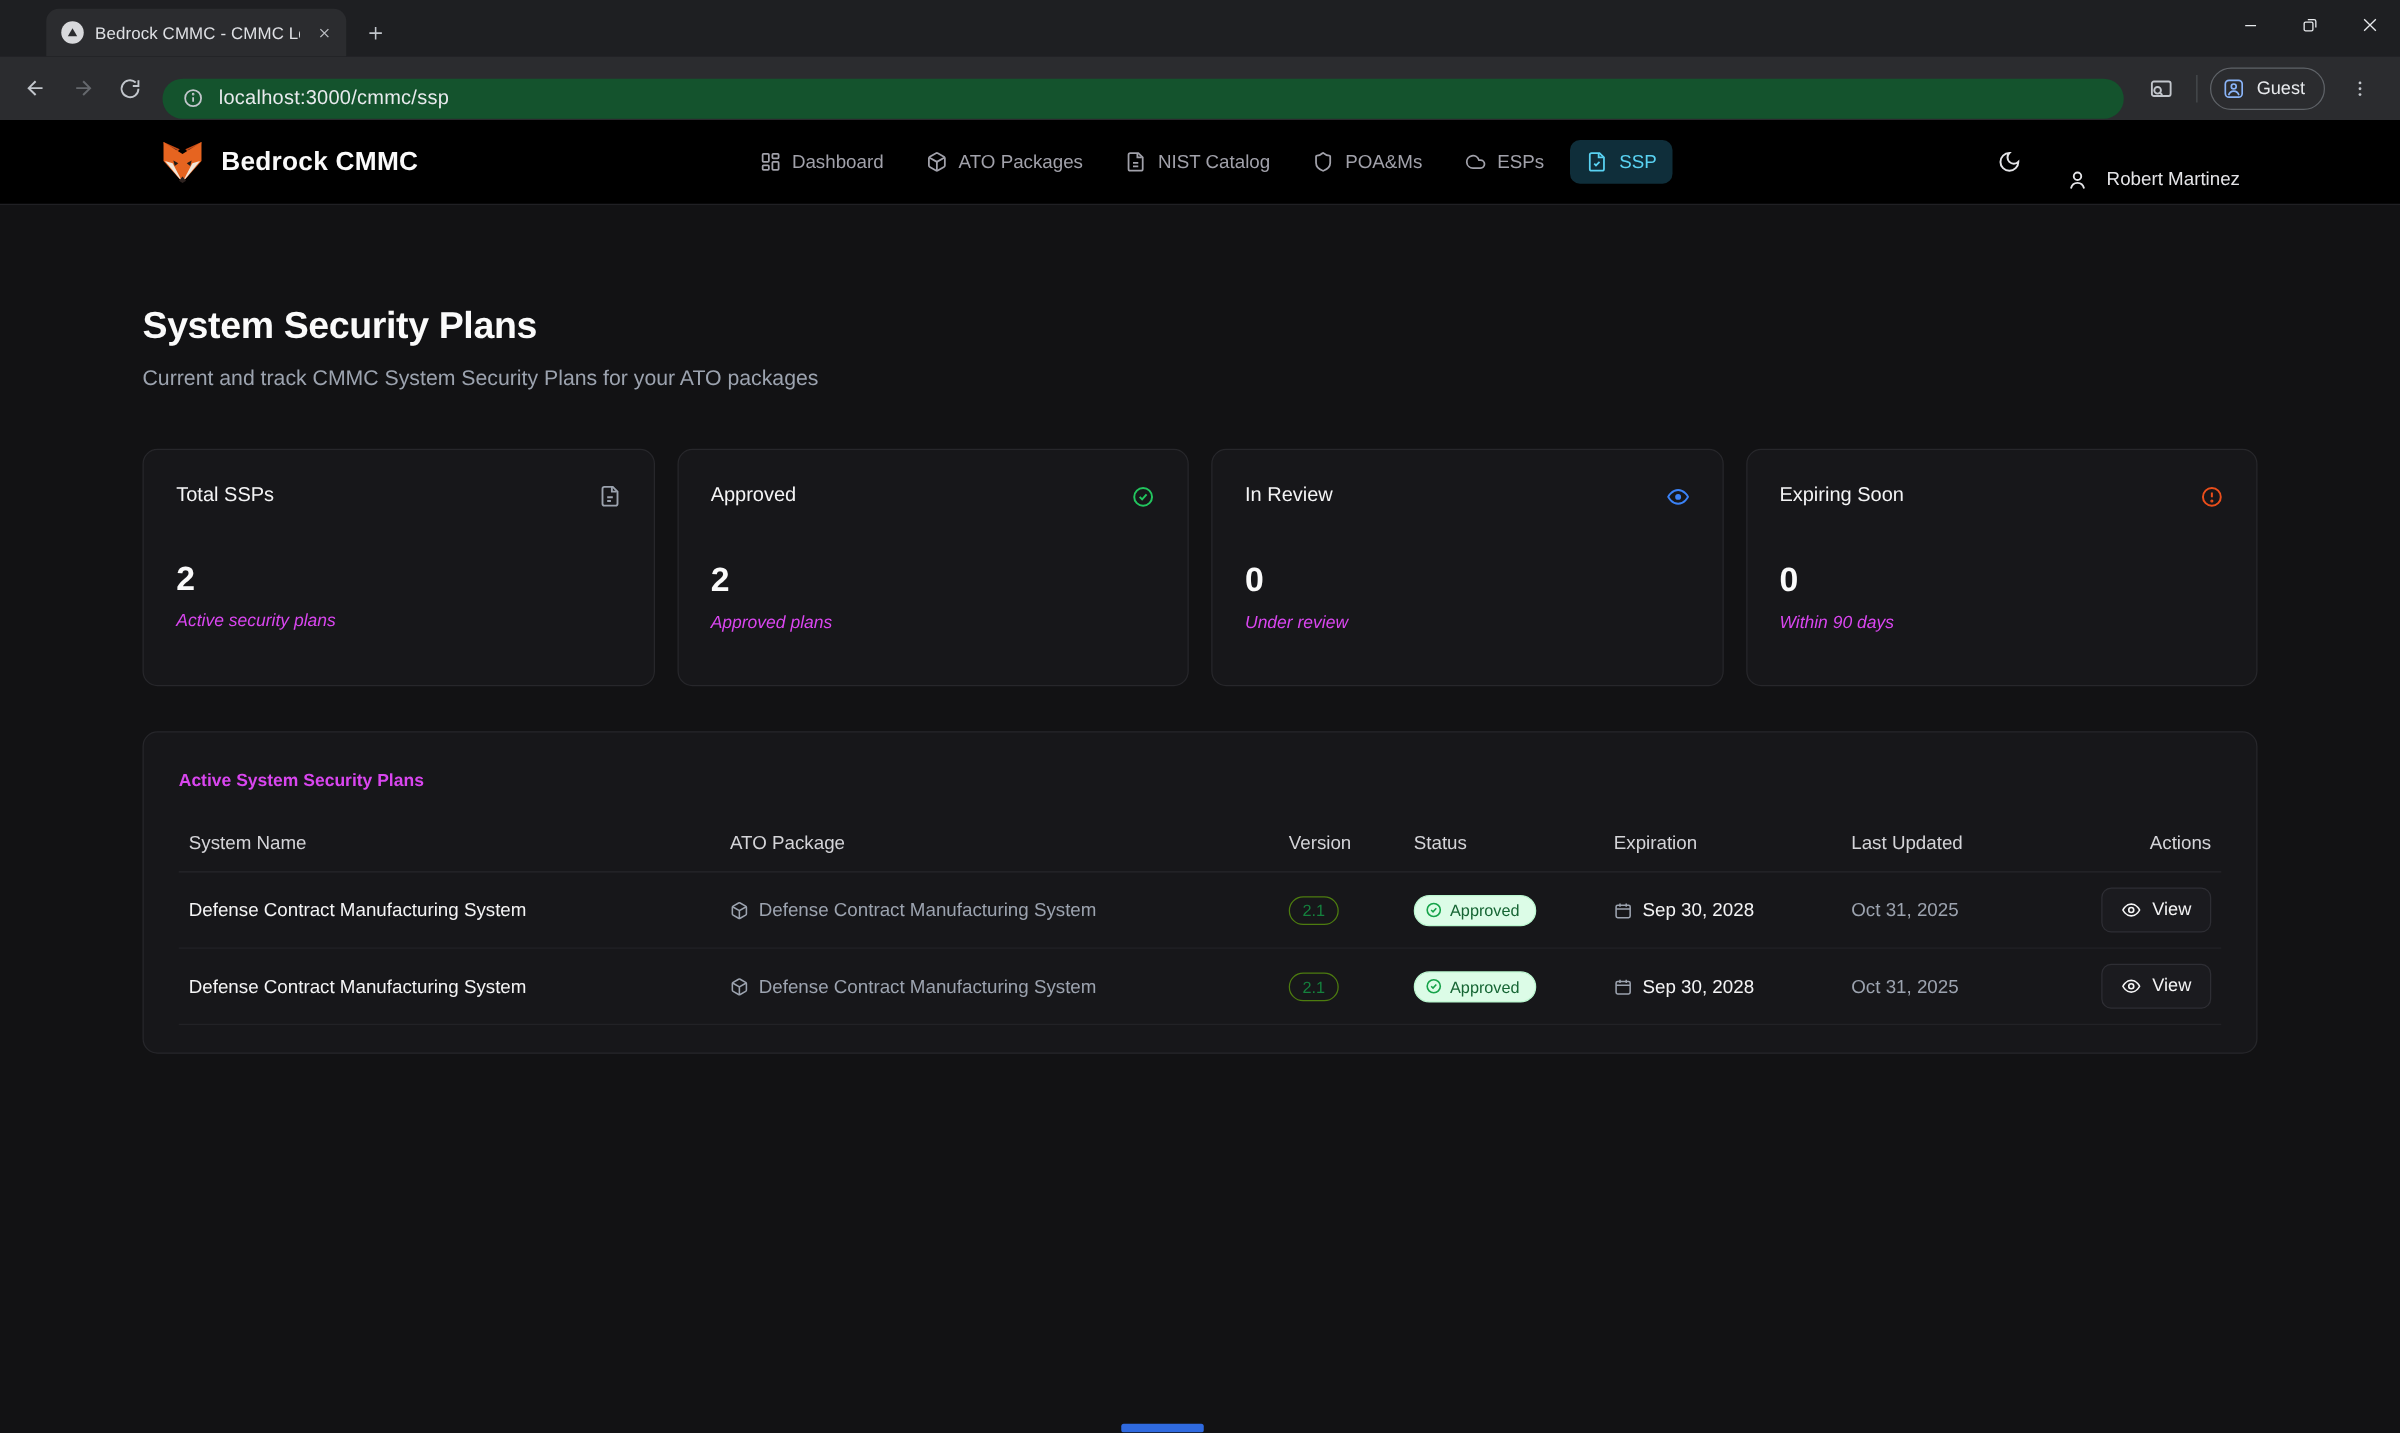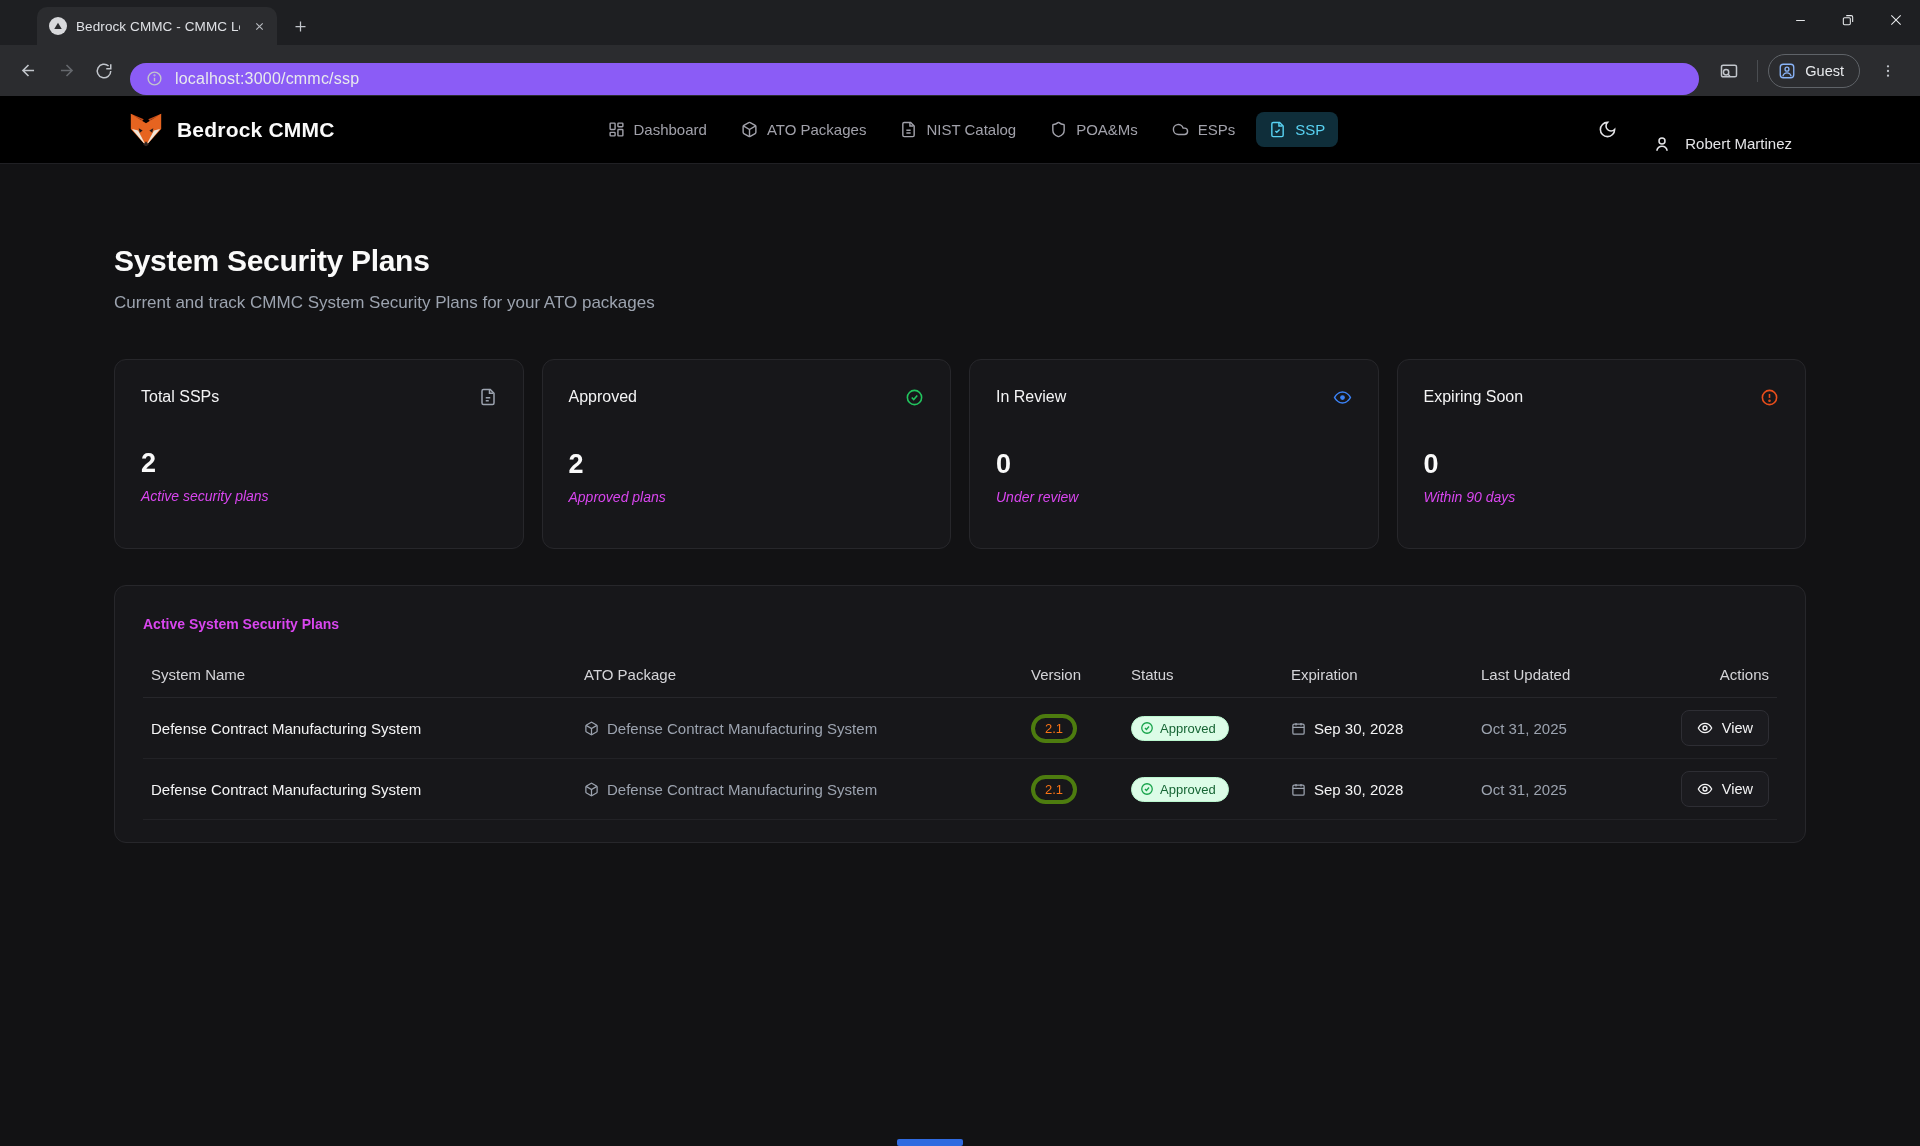"localhost:3000/cmmc/ssp" .omnibox { background: #8b5cf6 -> #14532d }
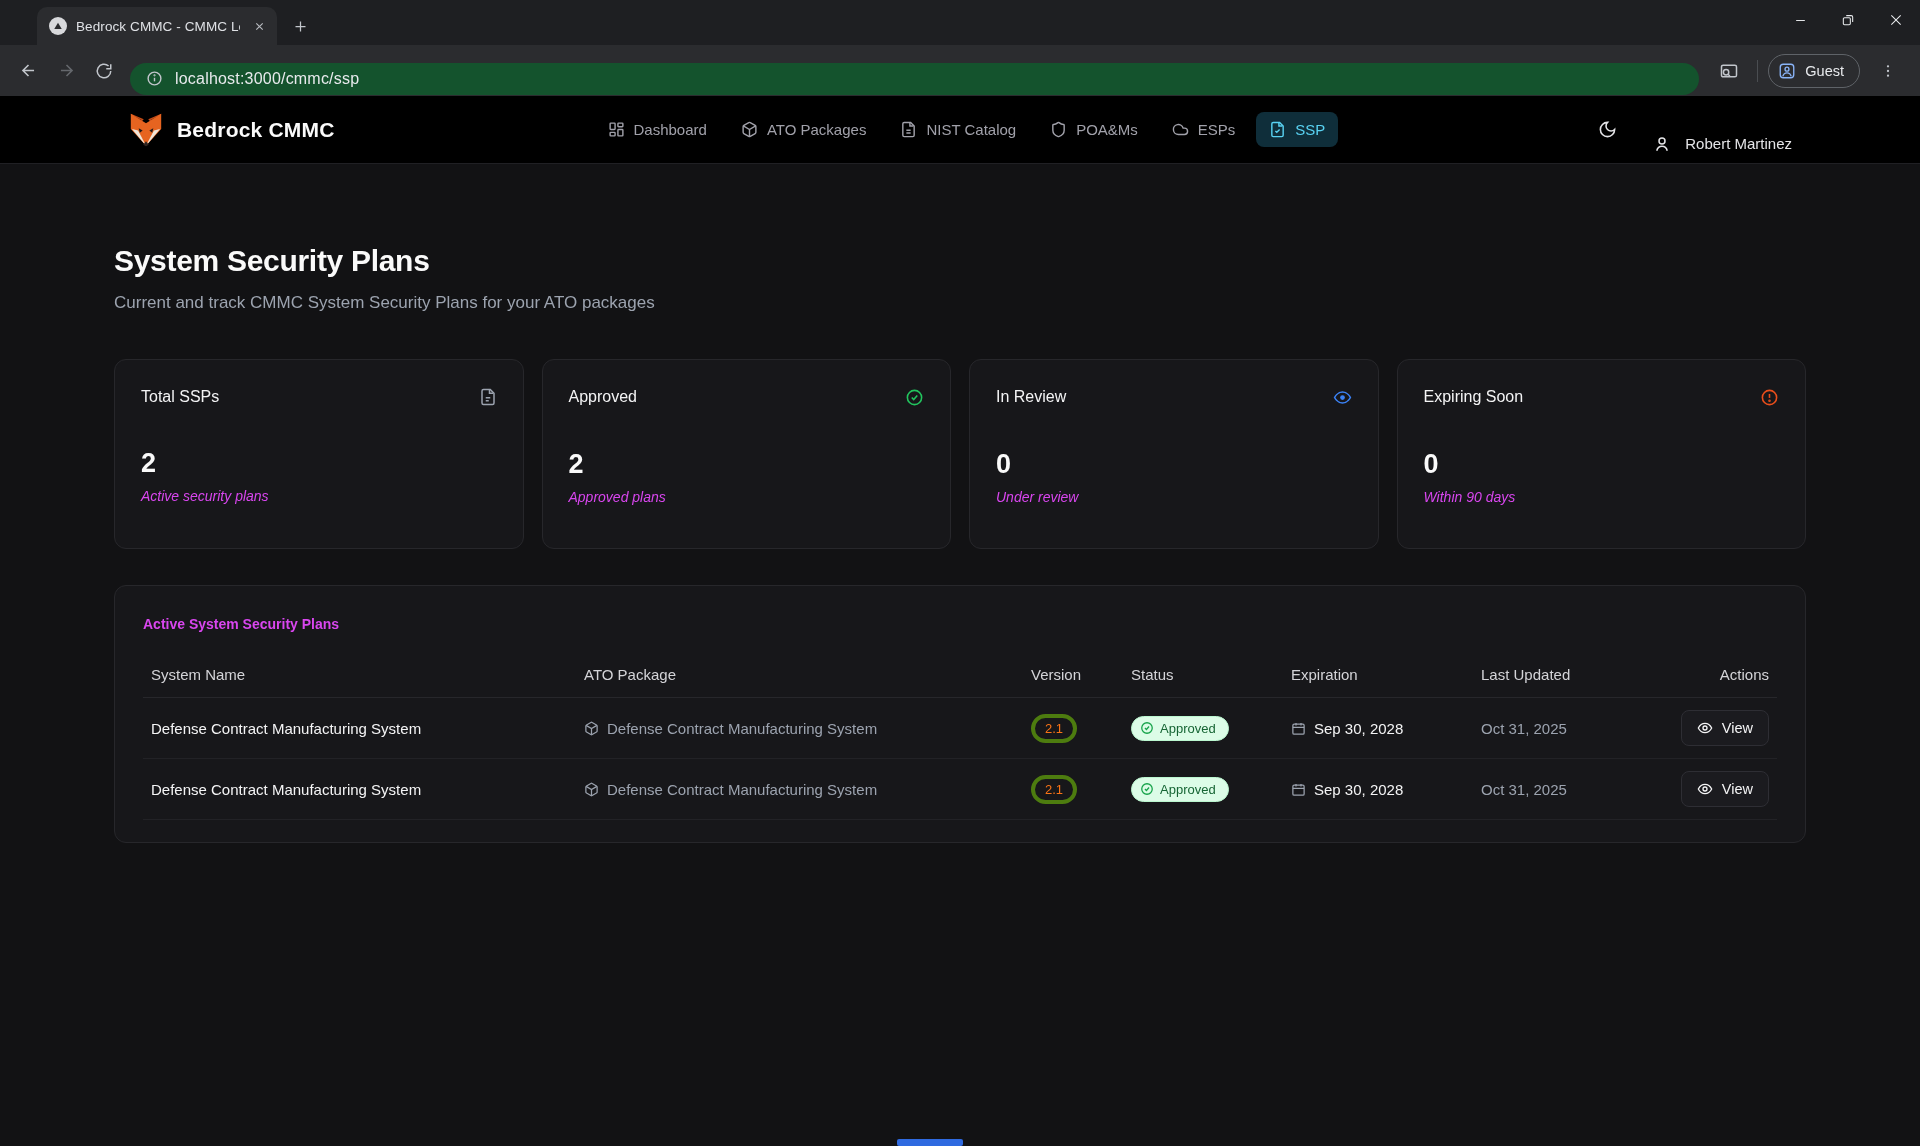"2.1" .ver-badge { border: 4px solid #4d7c0f -> 1px solid #4d7c0f; color: #f97316 -> #15803d }
